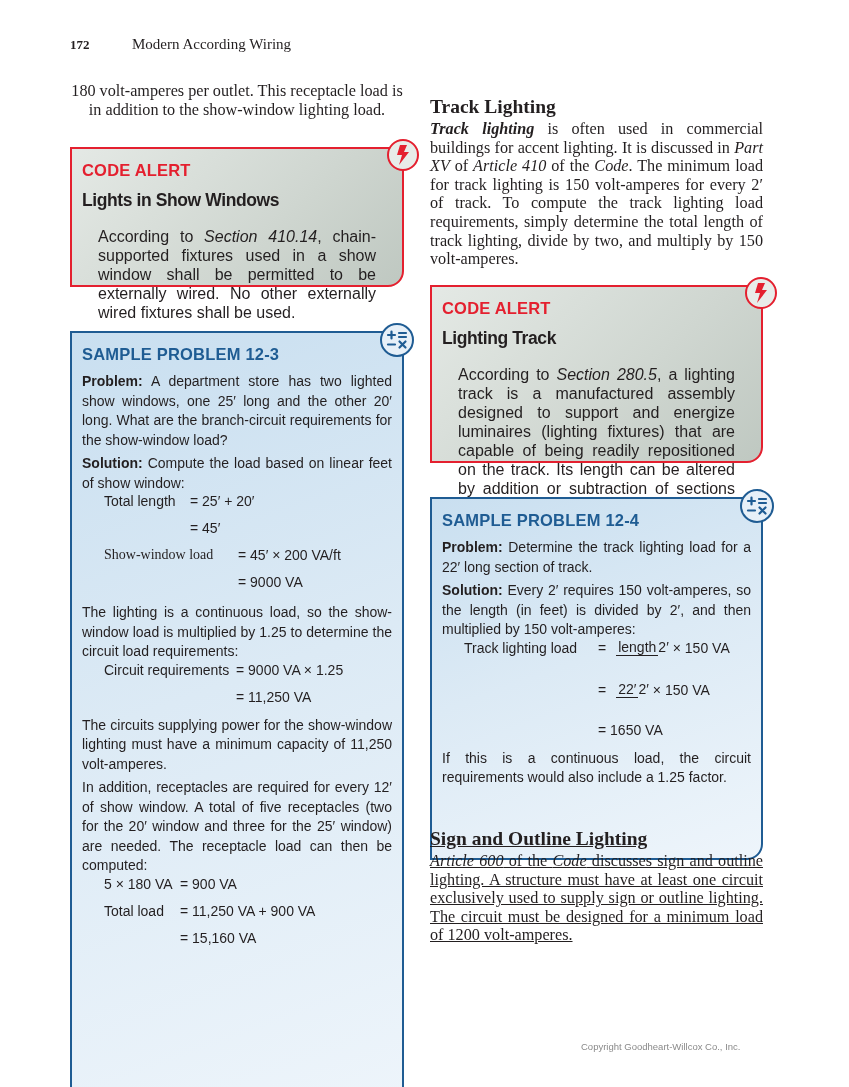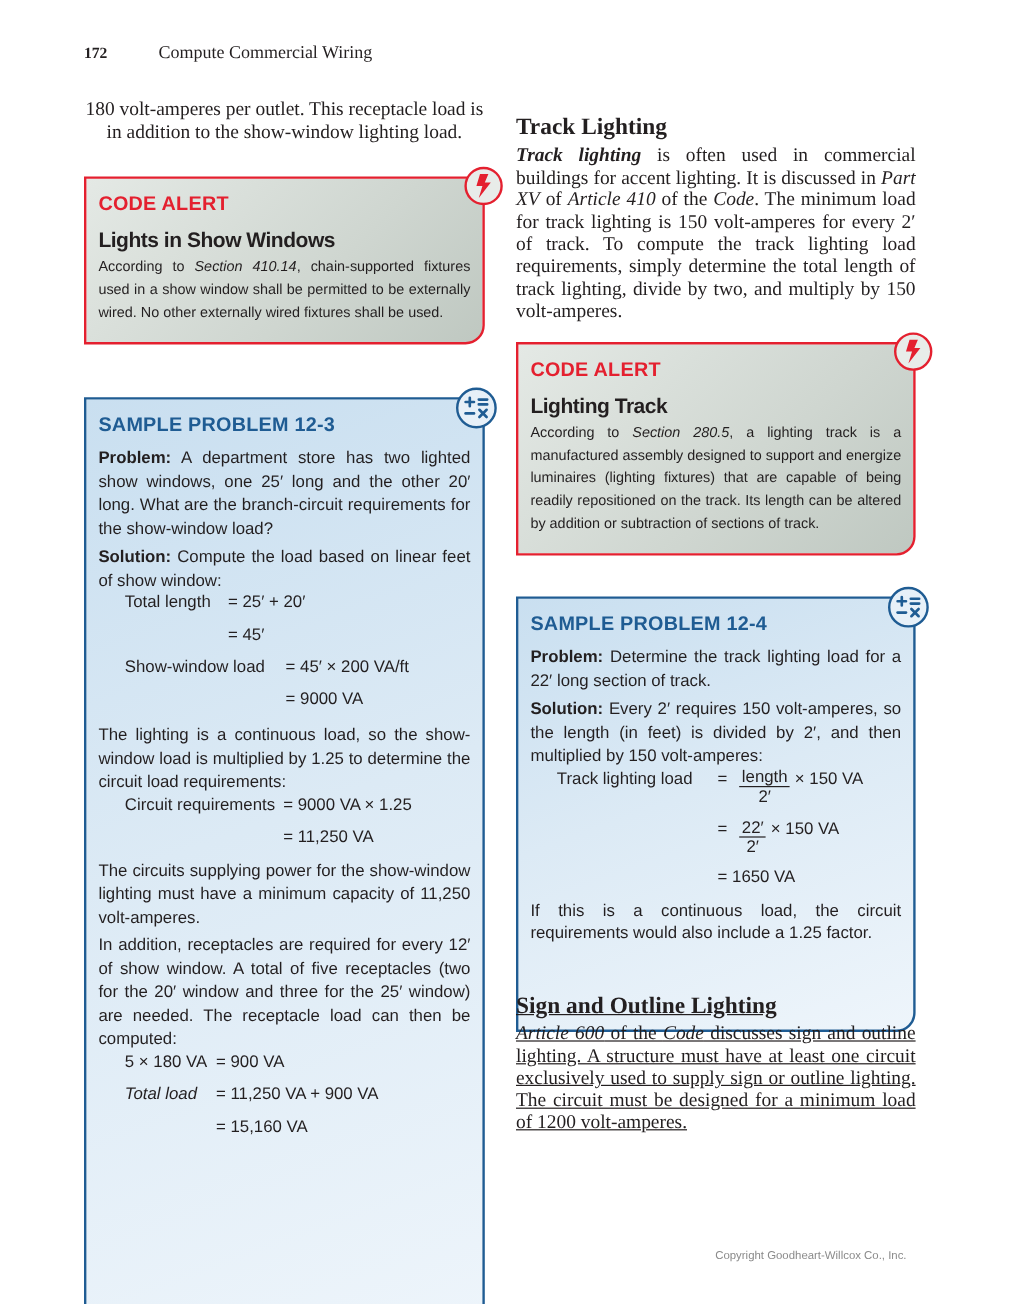"Compute Commercial Wiring" span { text: Compute Commercial -> Modern According }
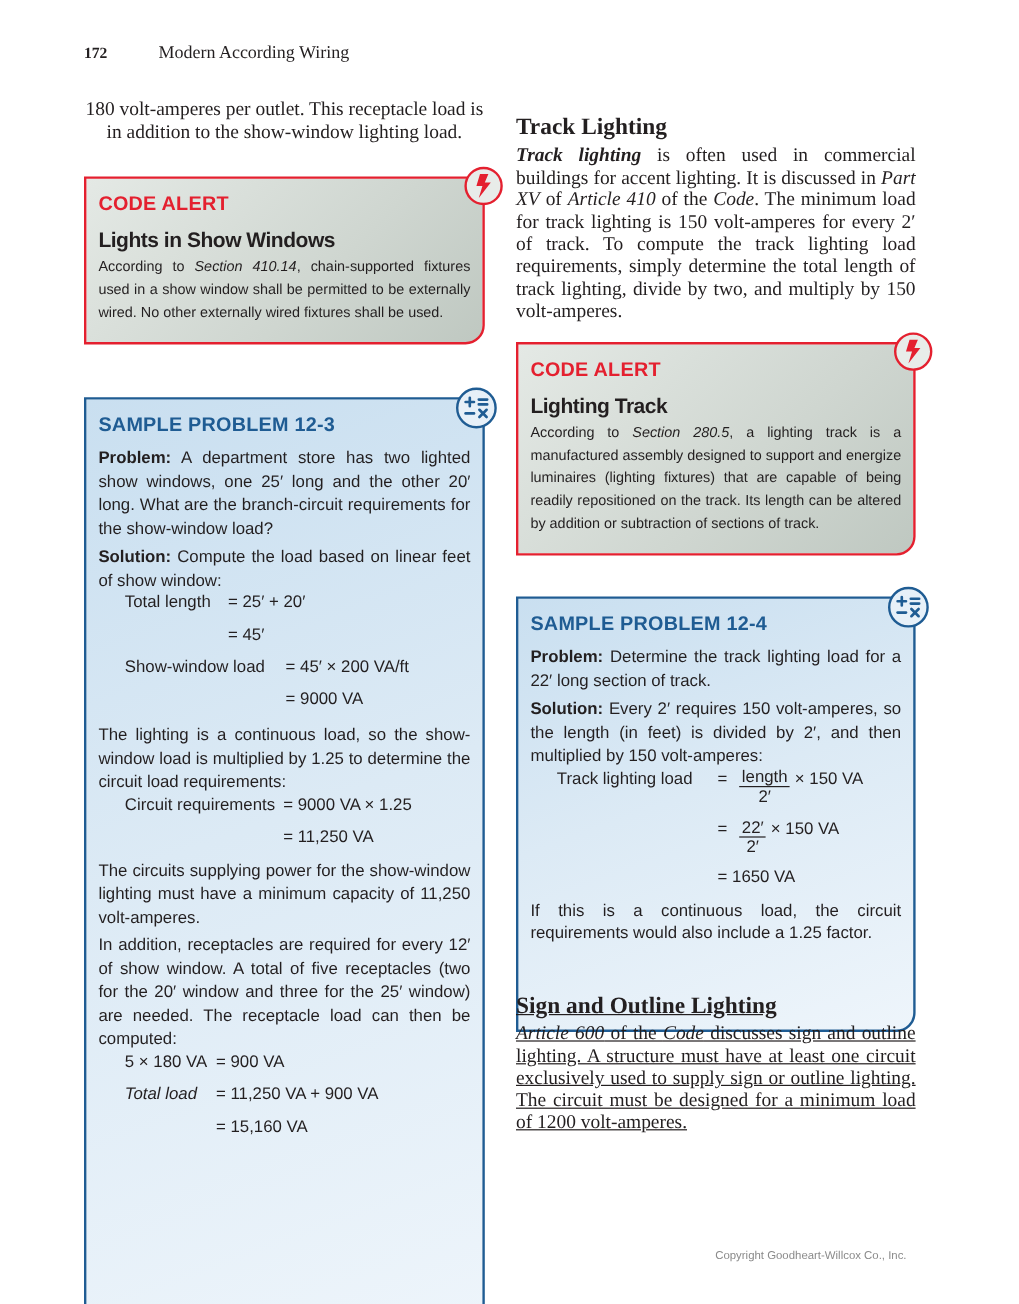"According to Section 410.14," .alert .txt { font-size: 12px -> 16px; margin: 0 -> 16px }
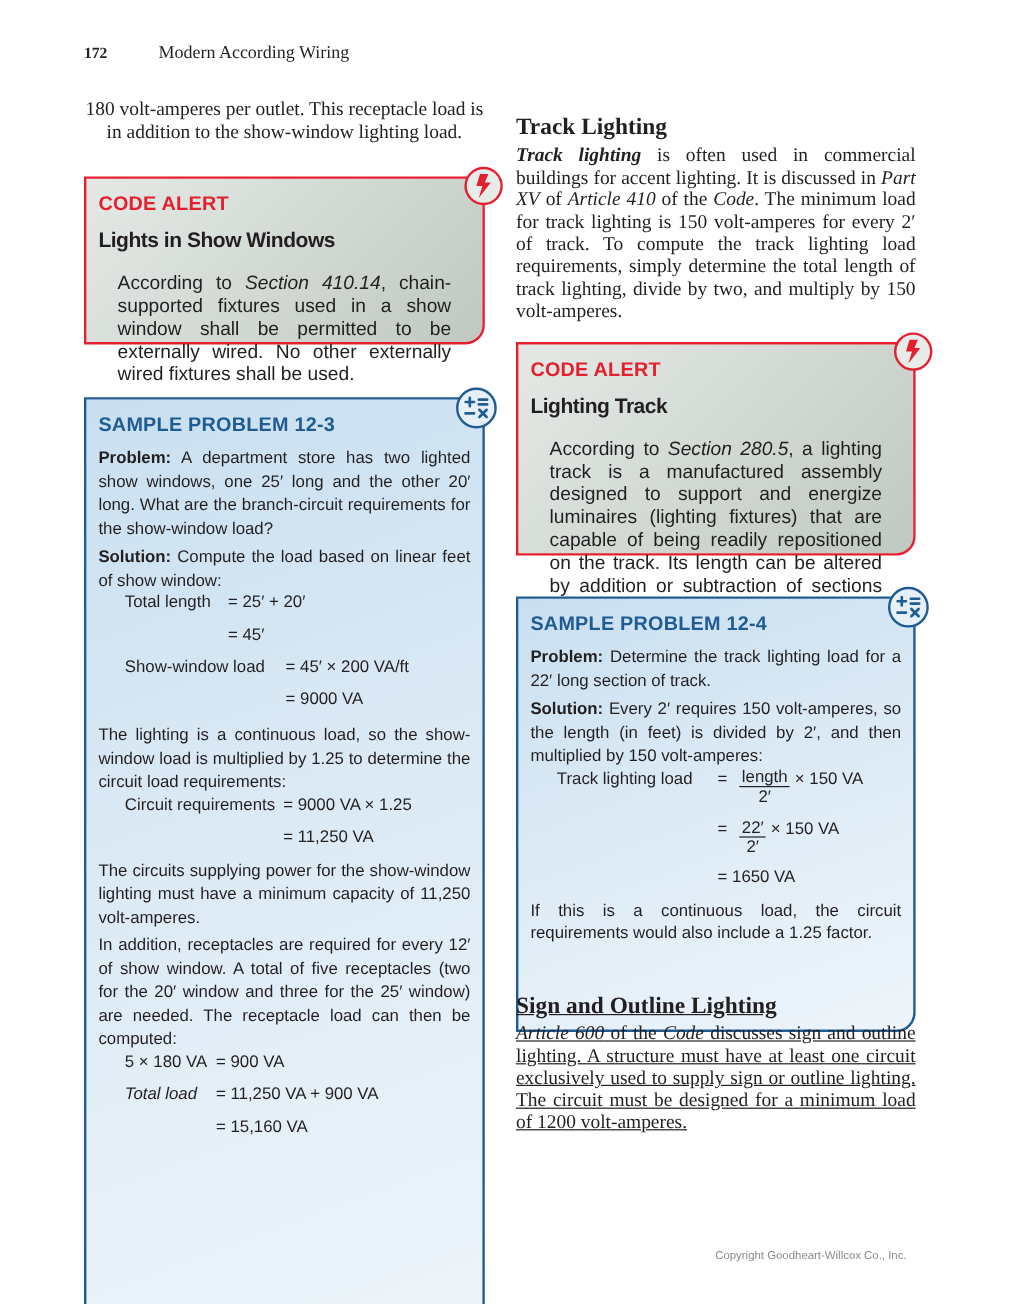"Show-window load" span { font-family: none -> Liberation Serif, serif }
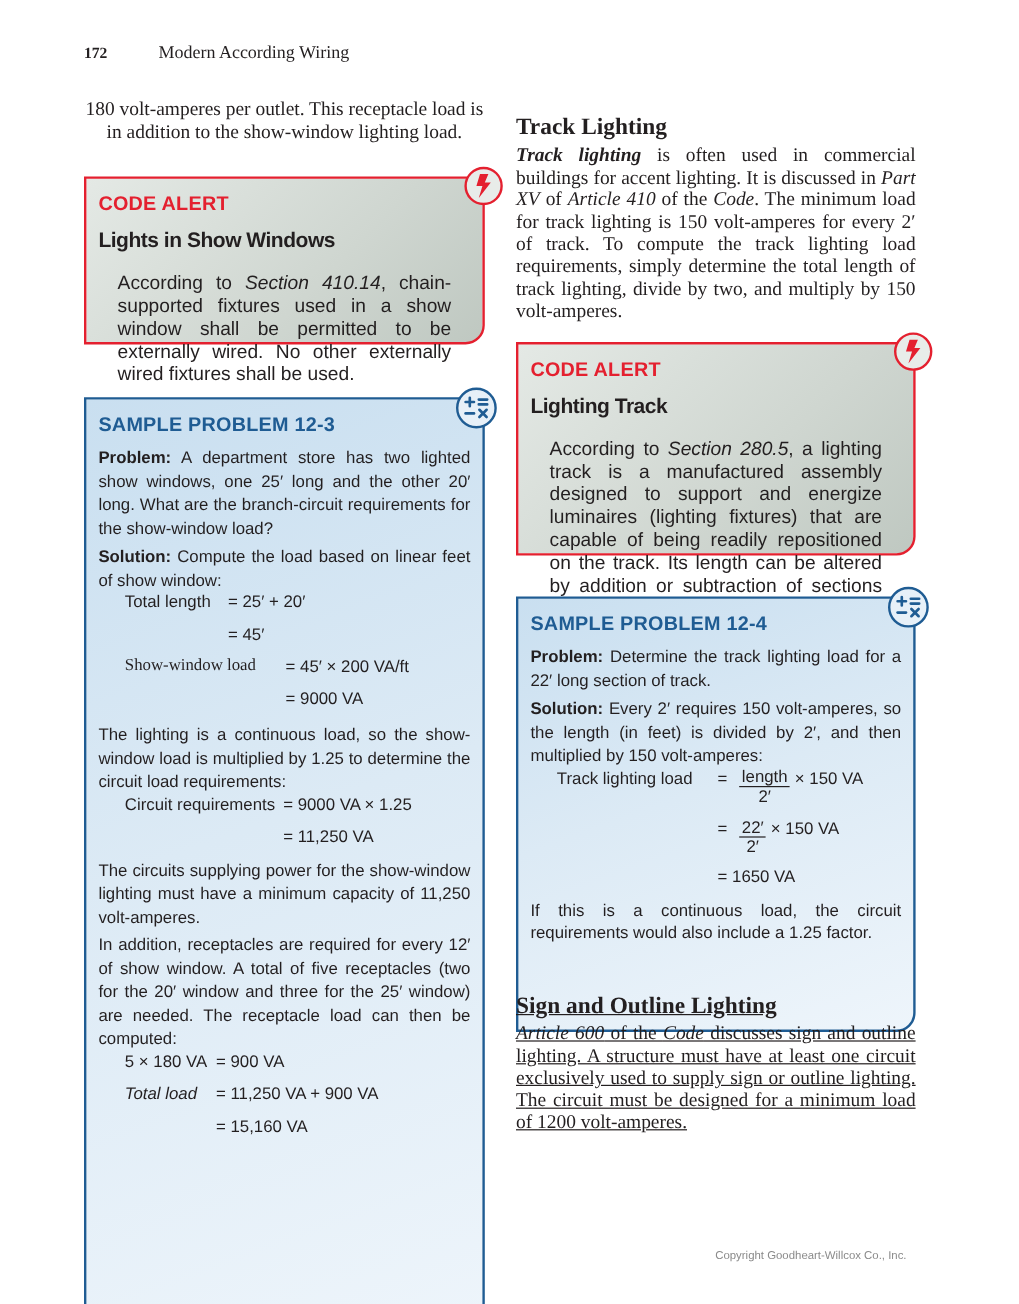"length" .frac { flex-direction: column -> row }
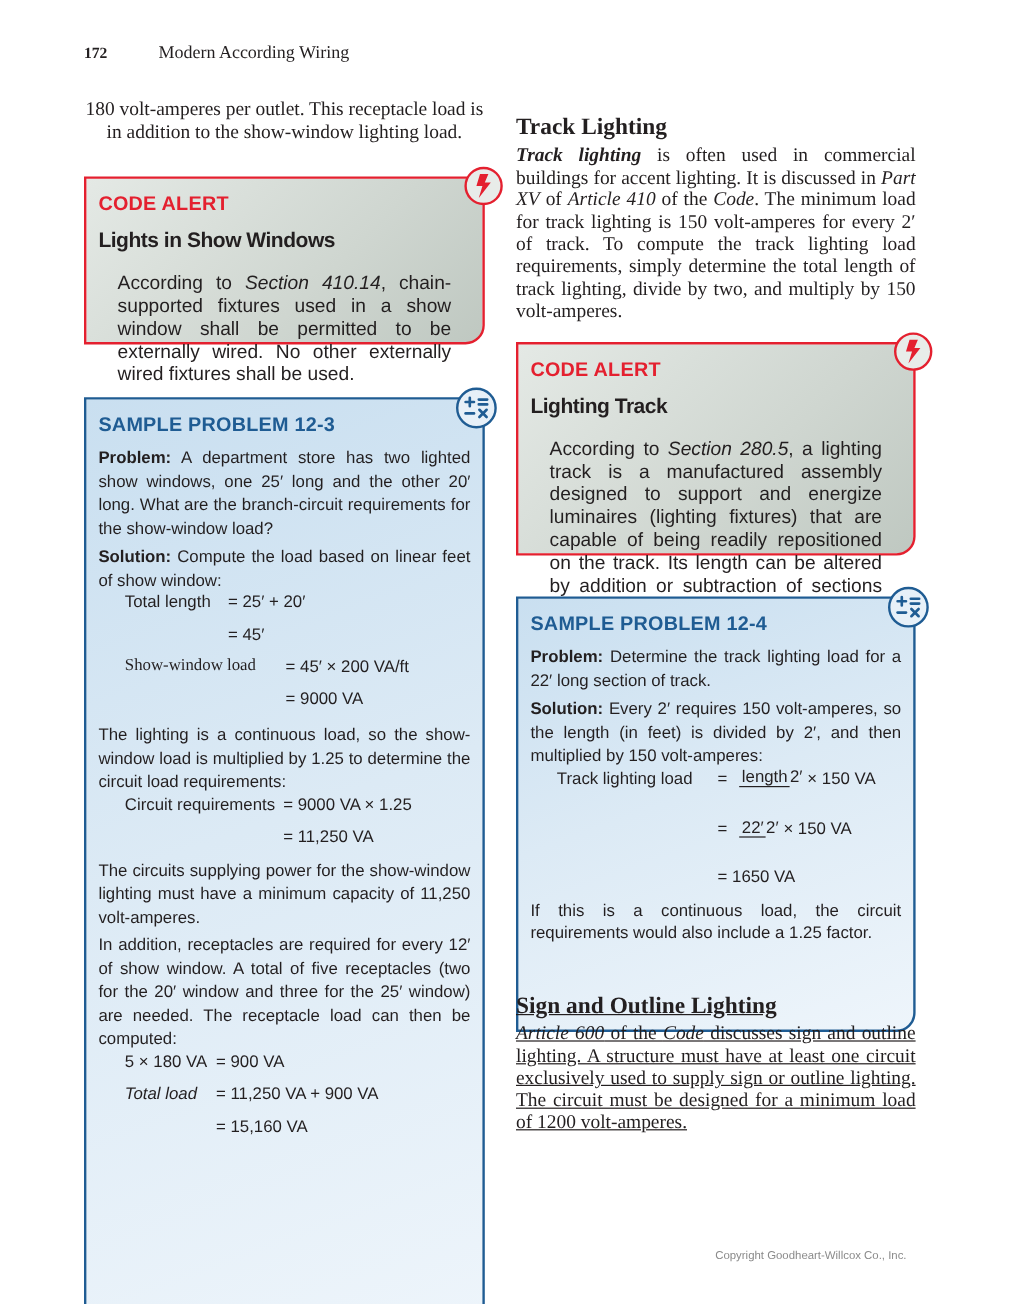"Total load" span { font-style: italic -> none }
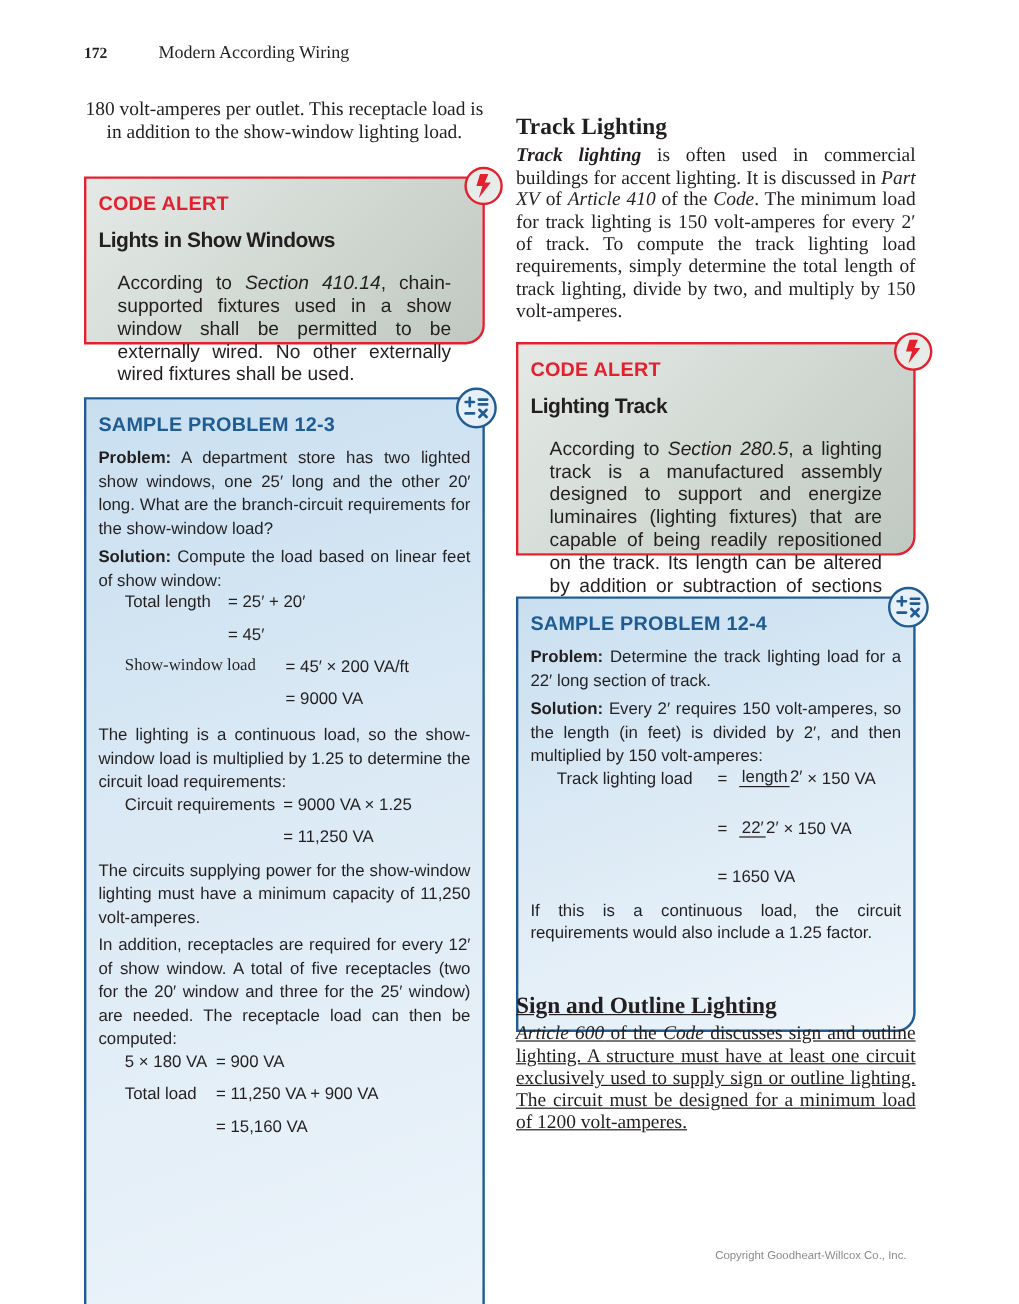"Copyright Goodheart-Willcox Co., Inc." .copyright { left: 596px -> 581px }
